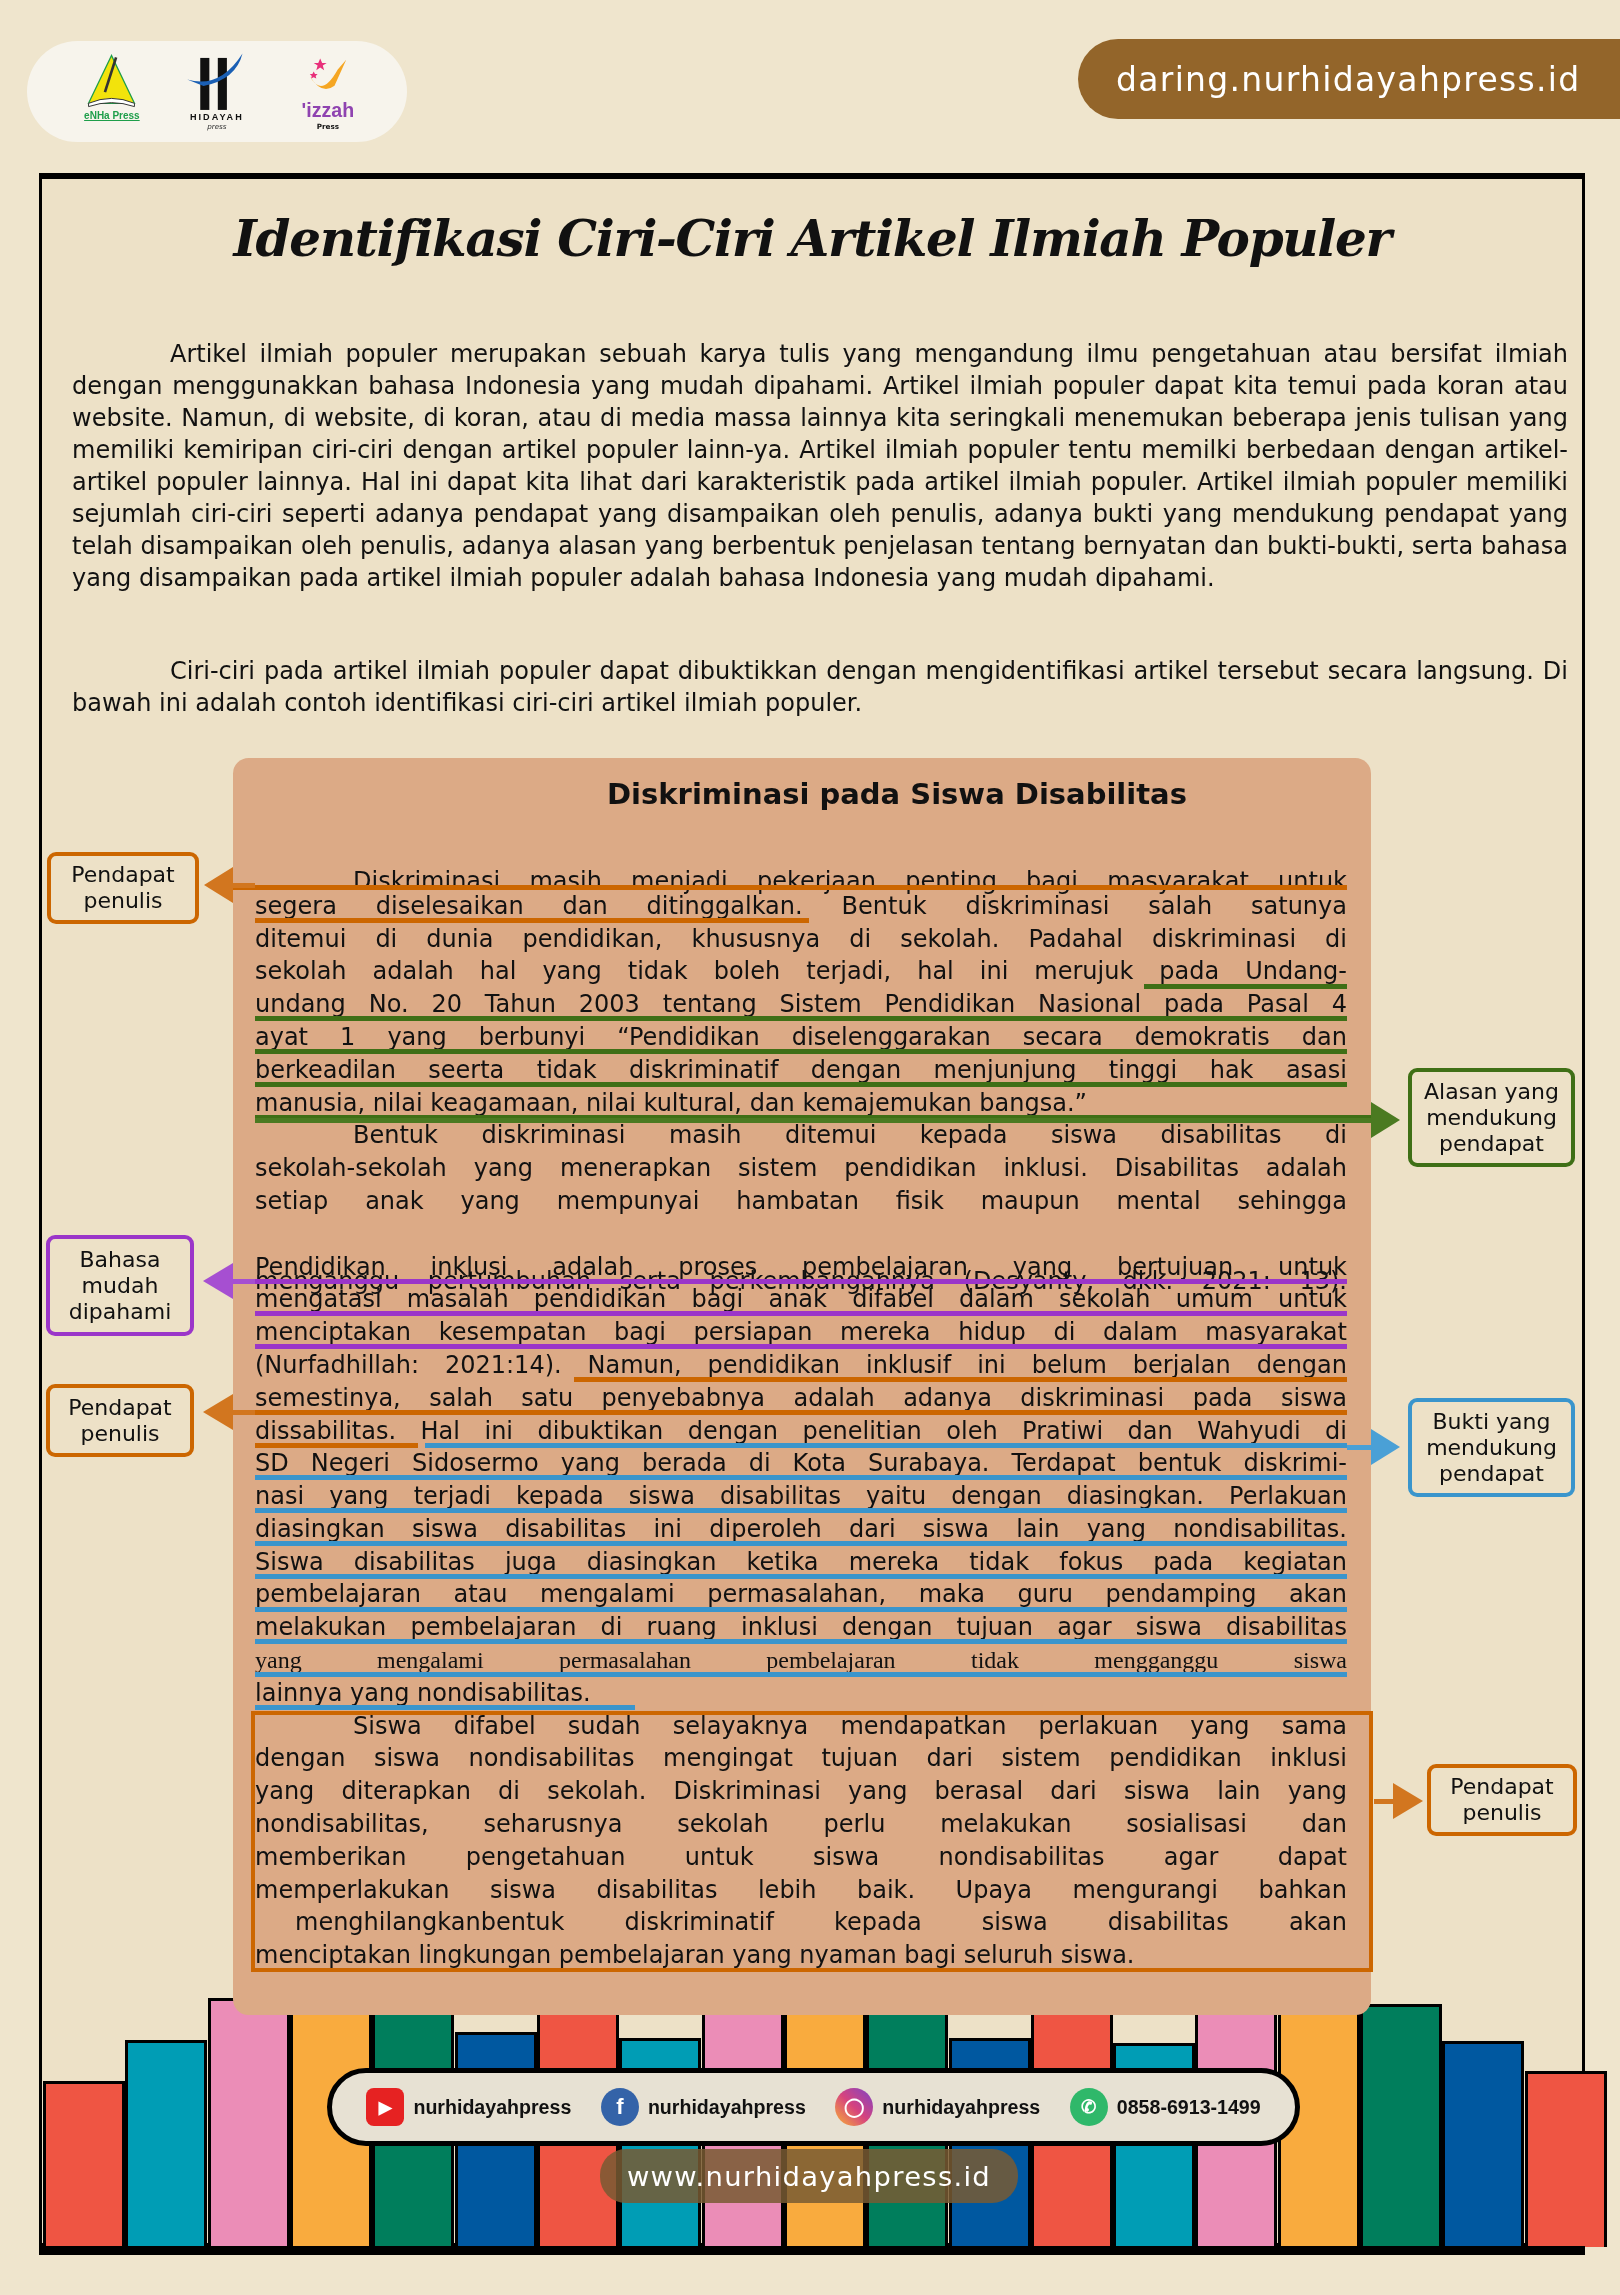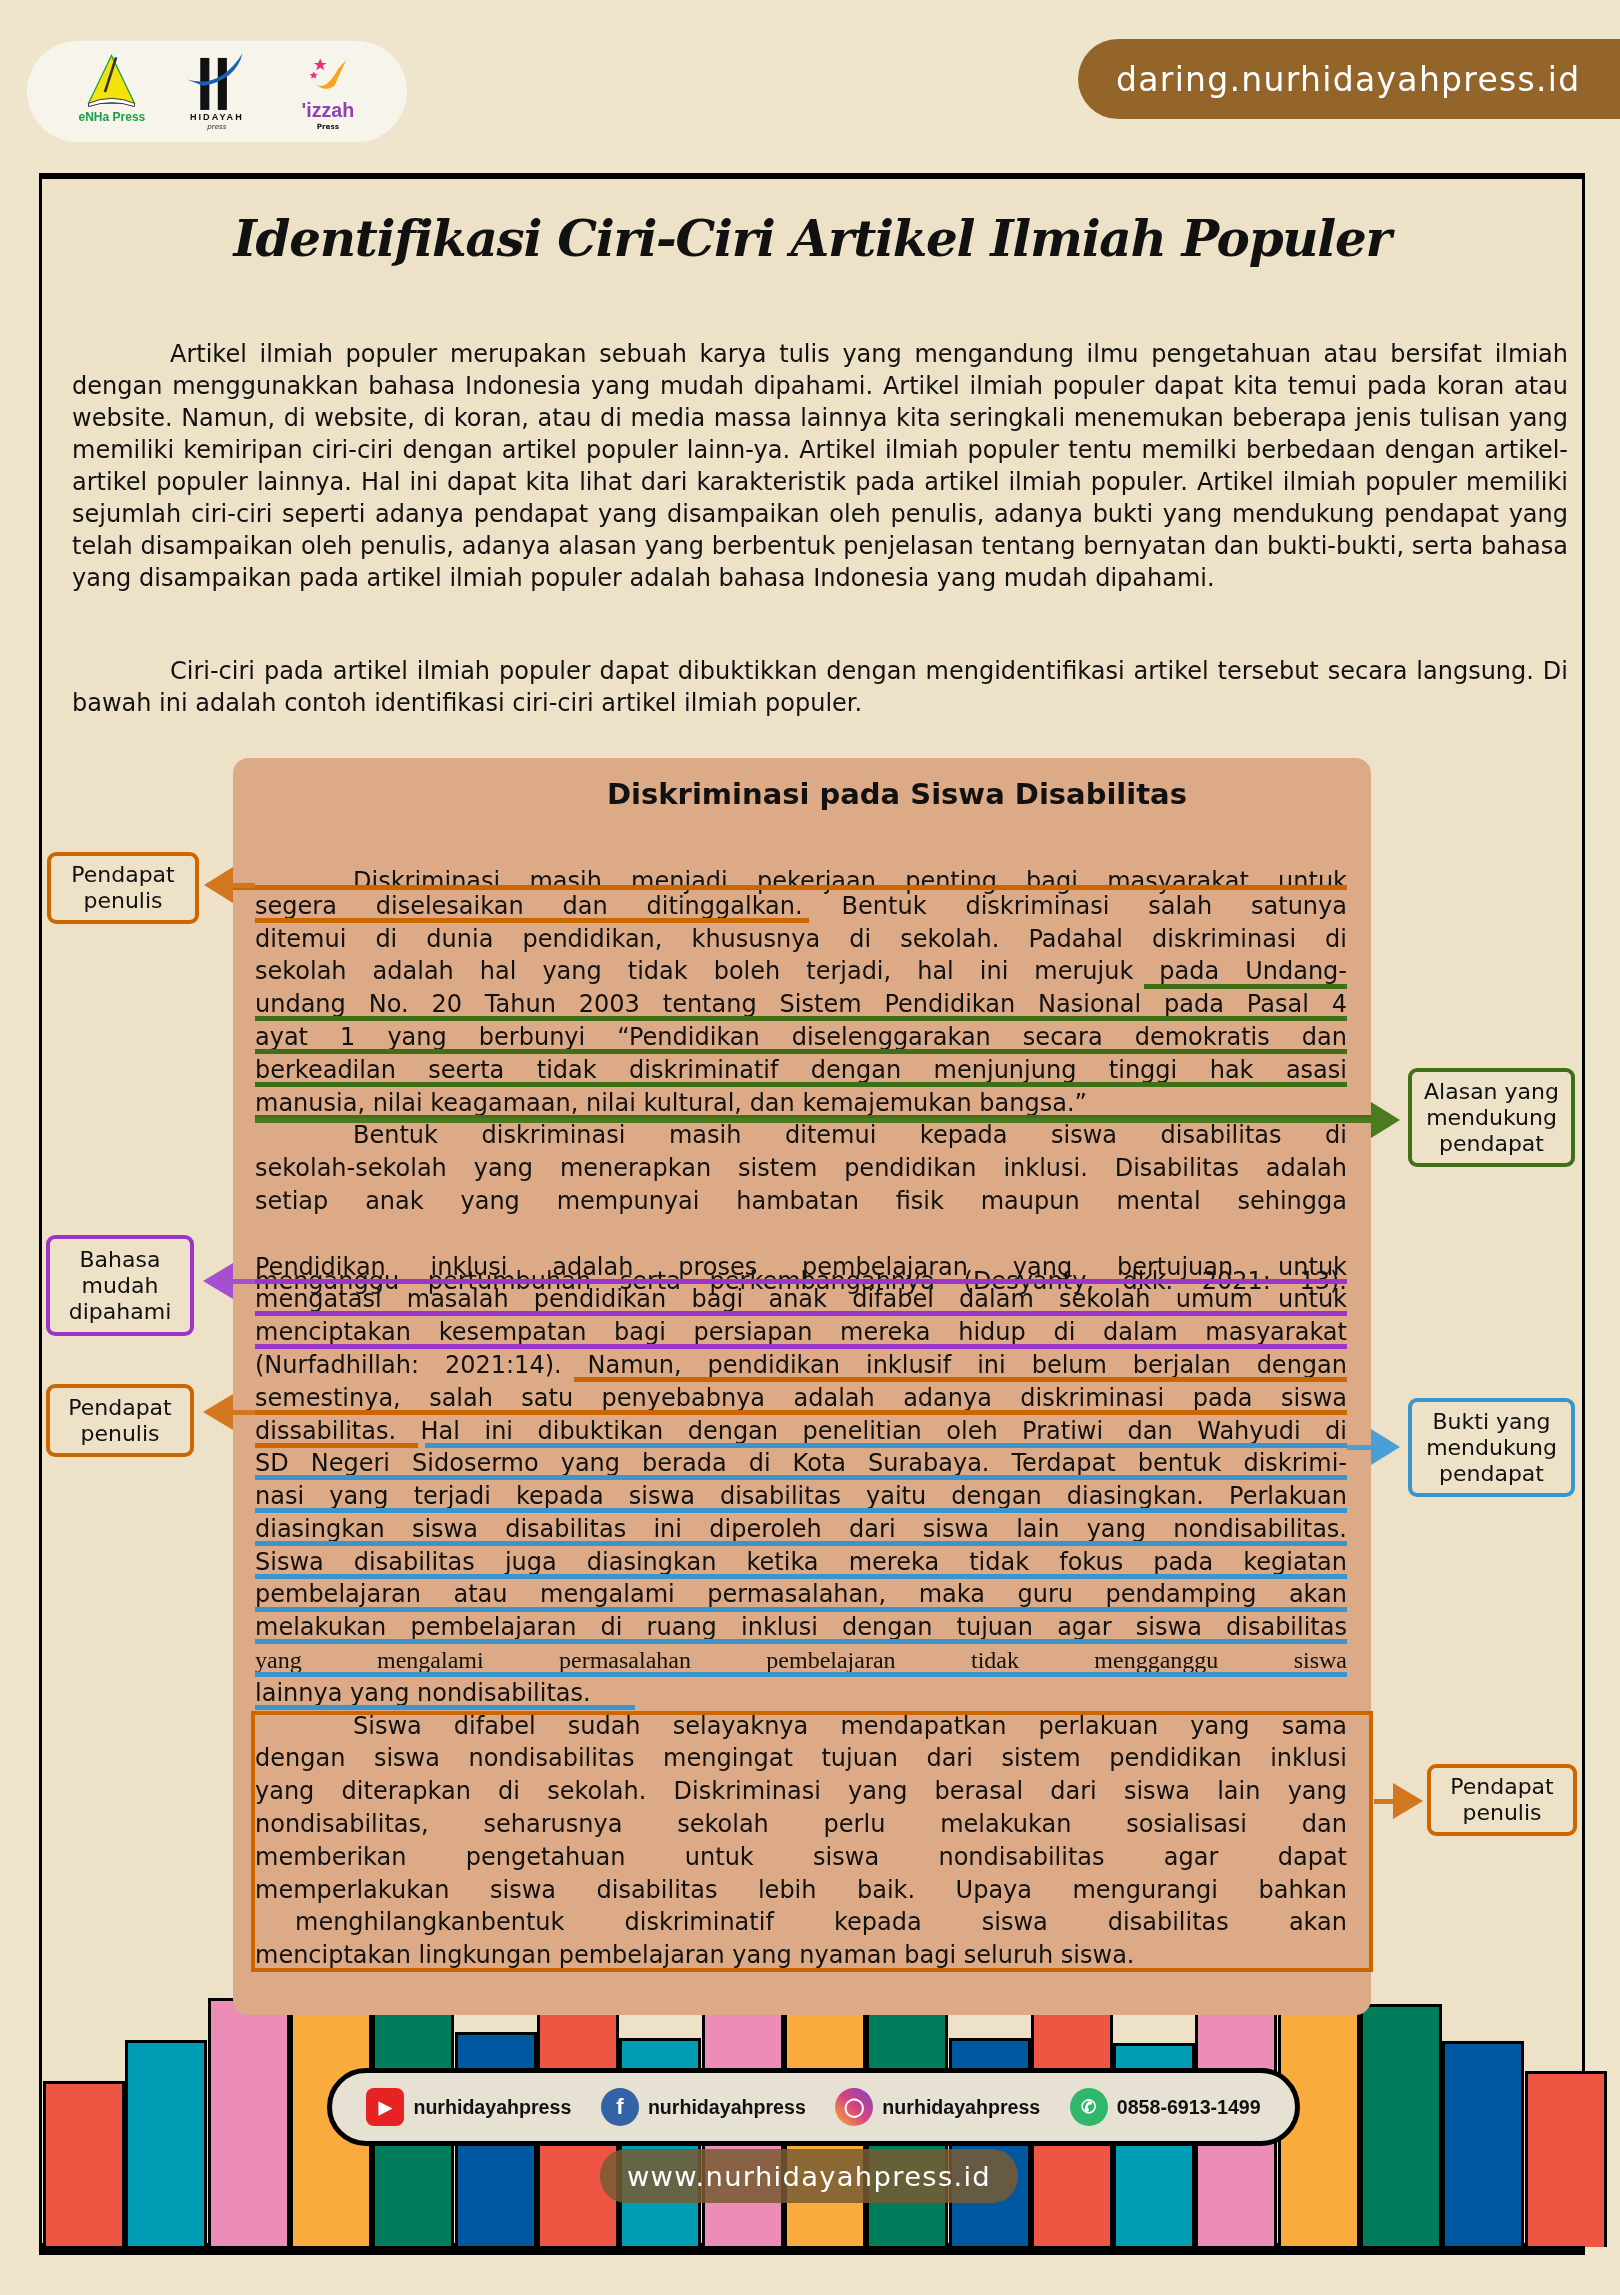"eNHa Press" span.cap { font-size: 12px -> 10px; text-decoration: none -> underline }
